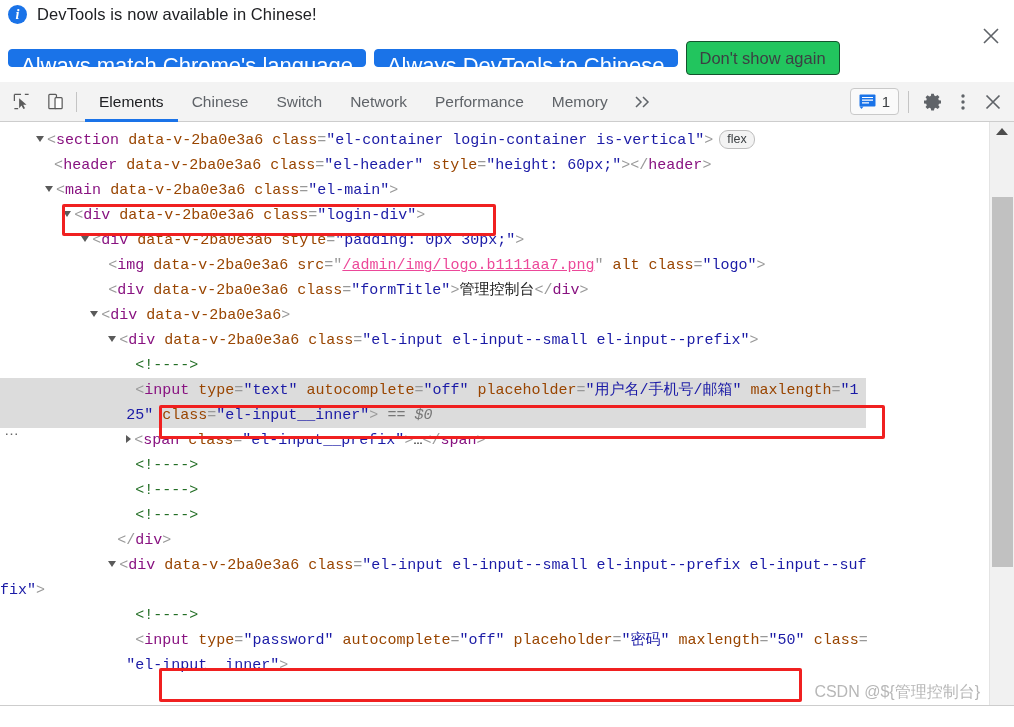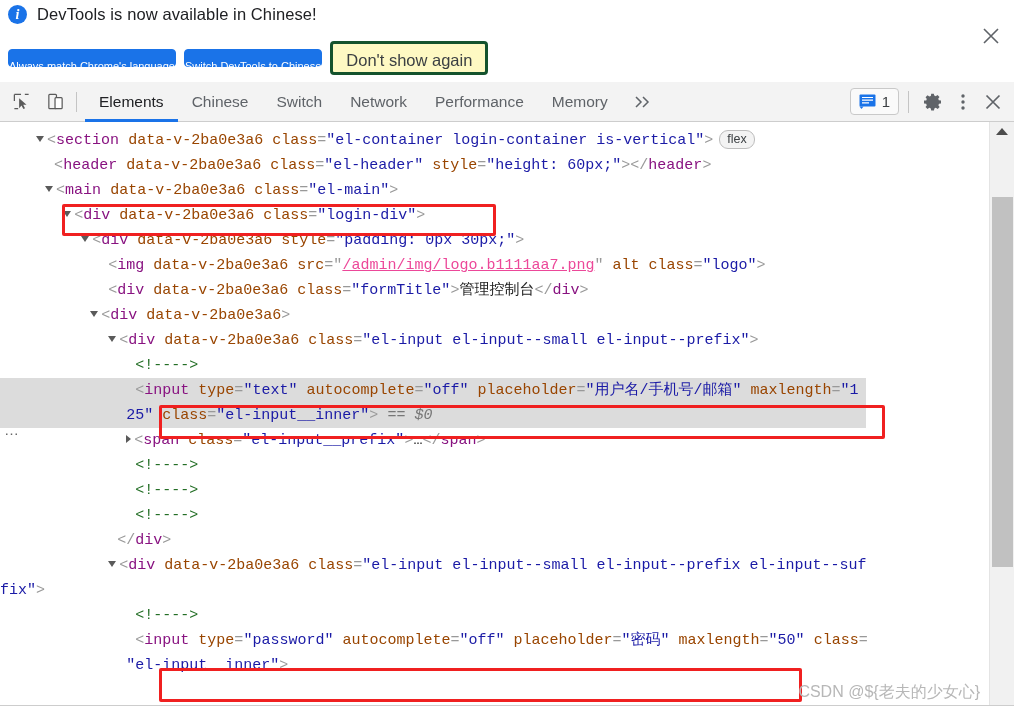"Always match Chrome's language" .btn-primary { font-size: 11px -> 22px; padding: 0 0 -> 0 12px }
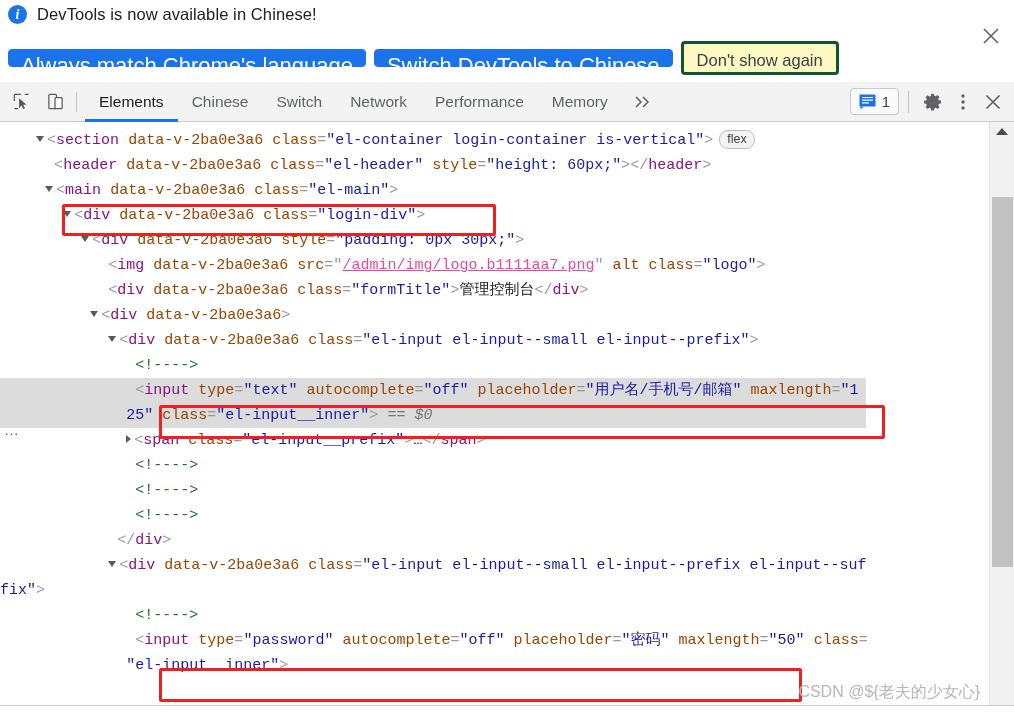"Switch DevTools to Chinese" button.btn-primary { text: Switch -> Always }
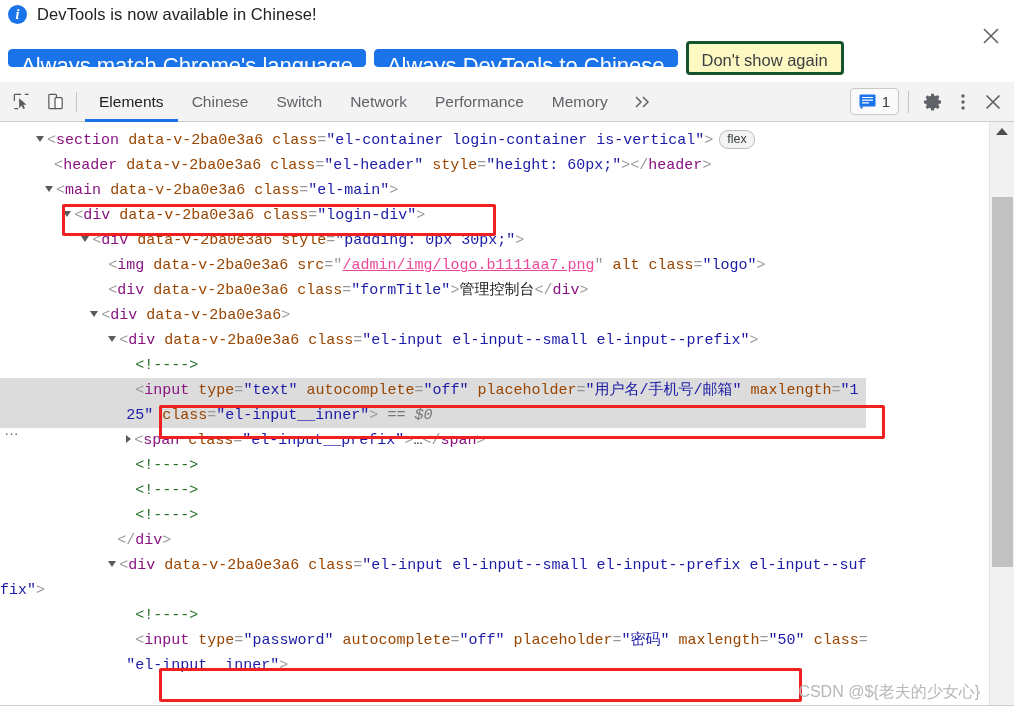"Don't show again" .btn-secondary { background: #fef9c3 -> #22c55e; border: 3px solid #14532d -> 1px solid #14532d }
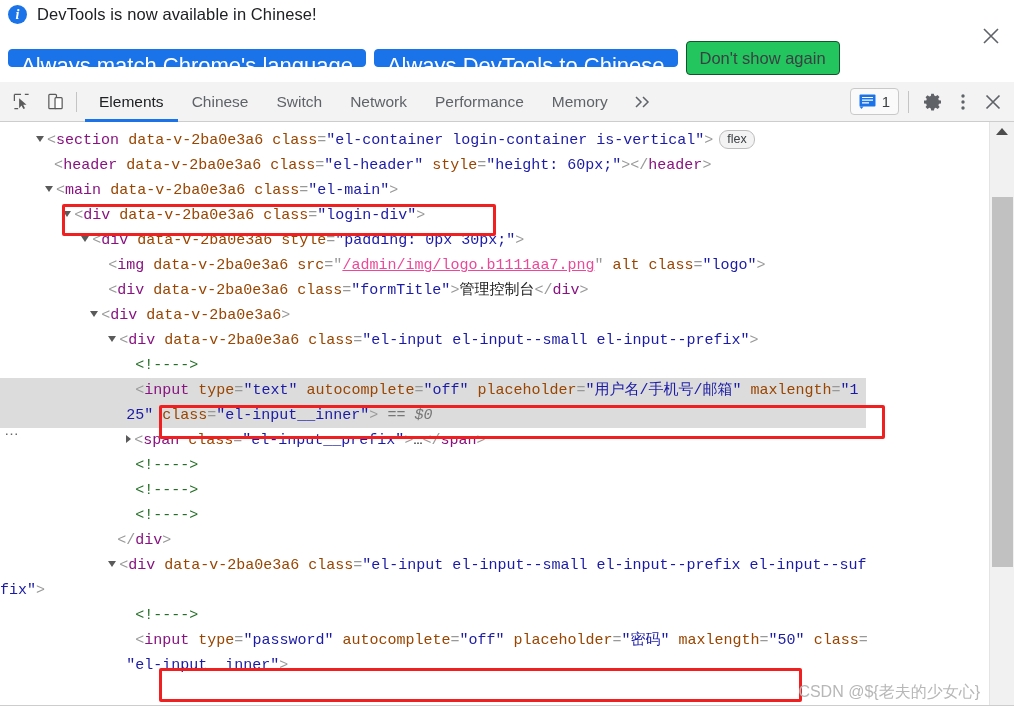"CSDN @${老夫的少女心}" div.watermark { text: 老夫的少女心 -> 管理控制台 }
